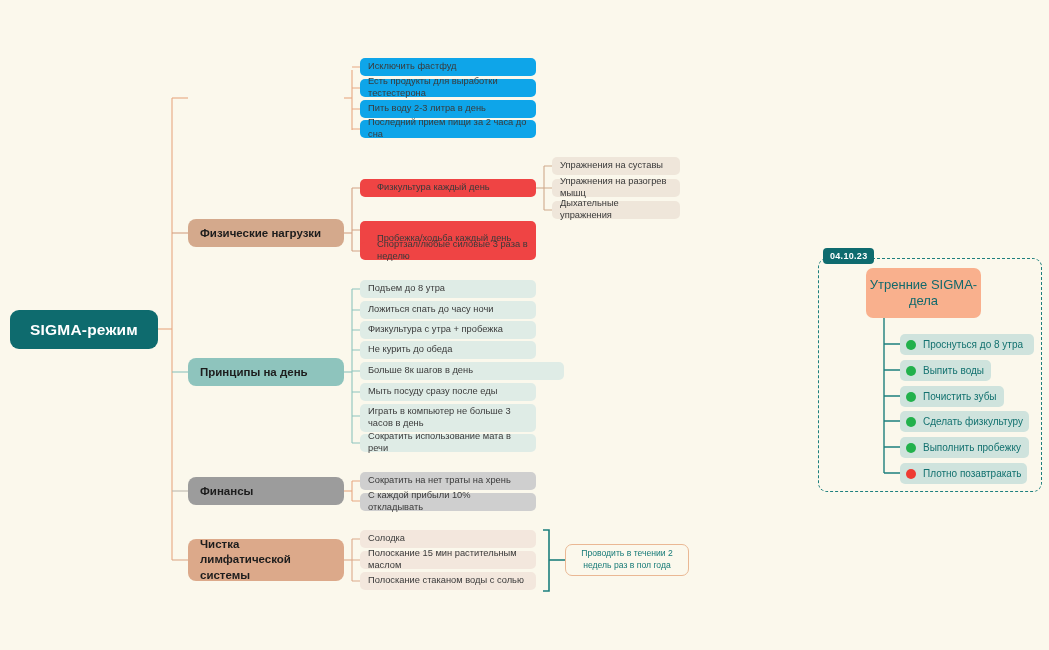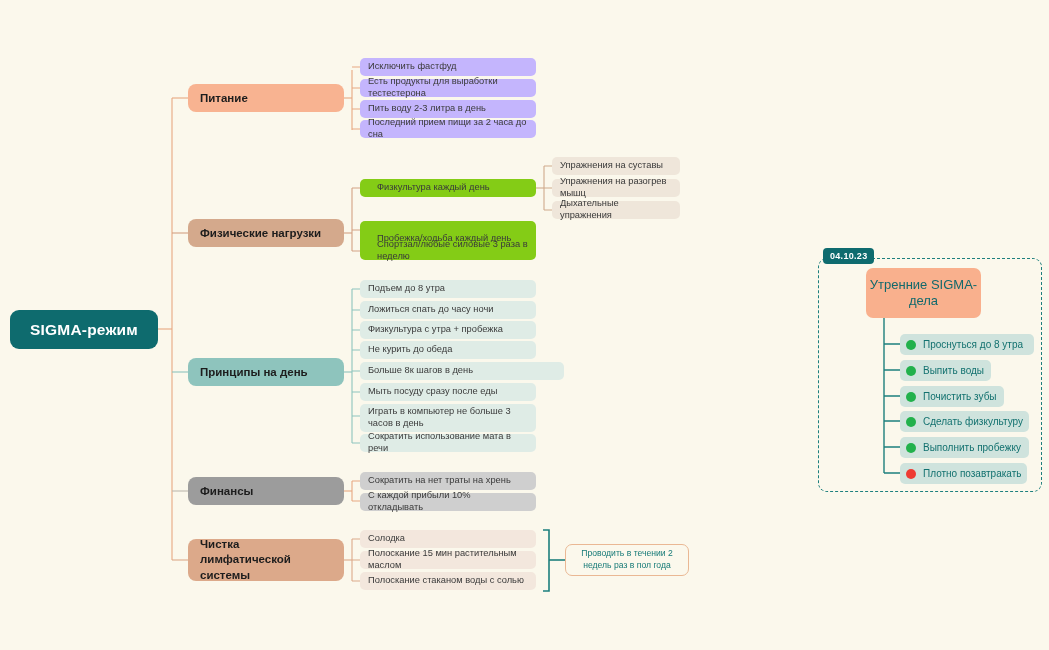"Исключить фастфуд" .lf-food { background: #c4b5fd -> #0ea5e9 }
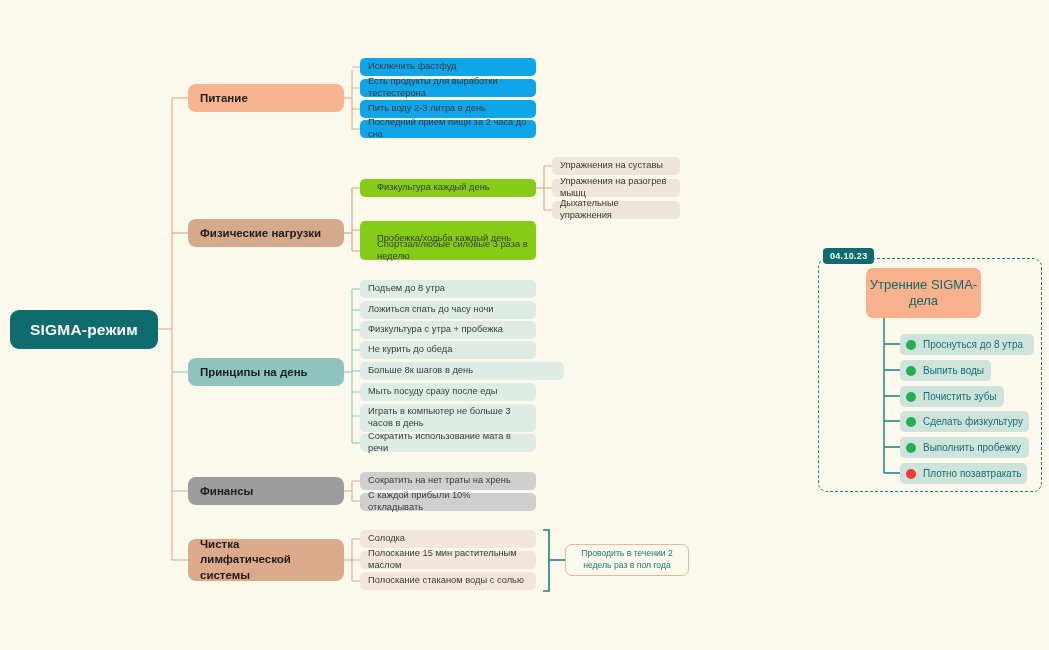"Питание" div.node { html: <div> <span>Питание</span> </div> -> none }
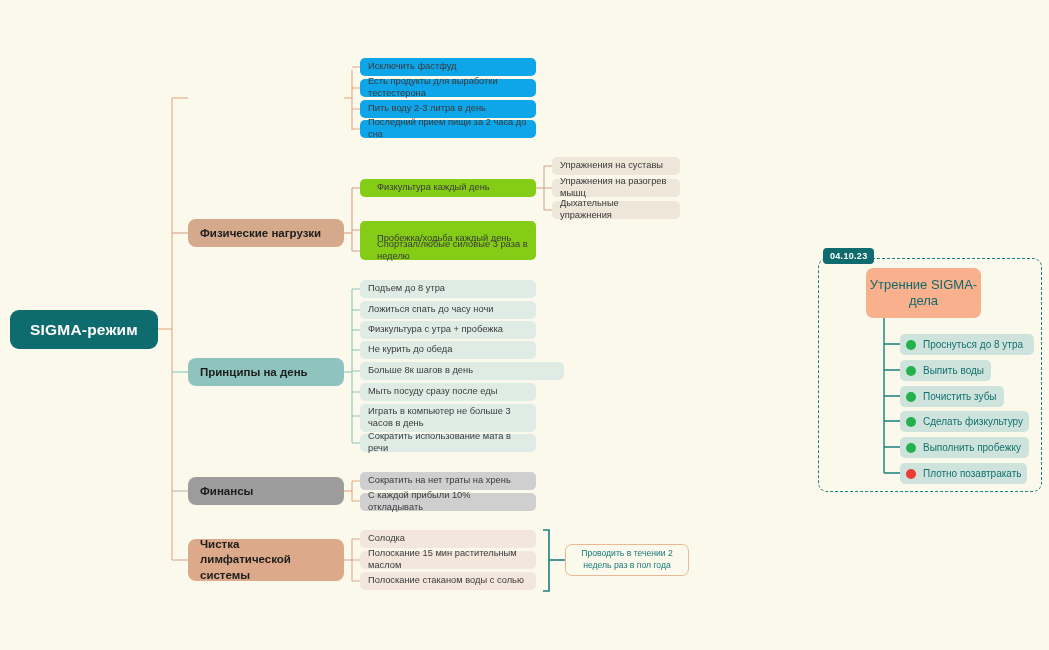"Физкультура каждый день" .lf-phys { background: #84cc16 -> #ef4444 }
